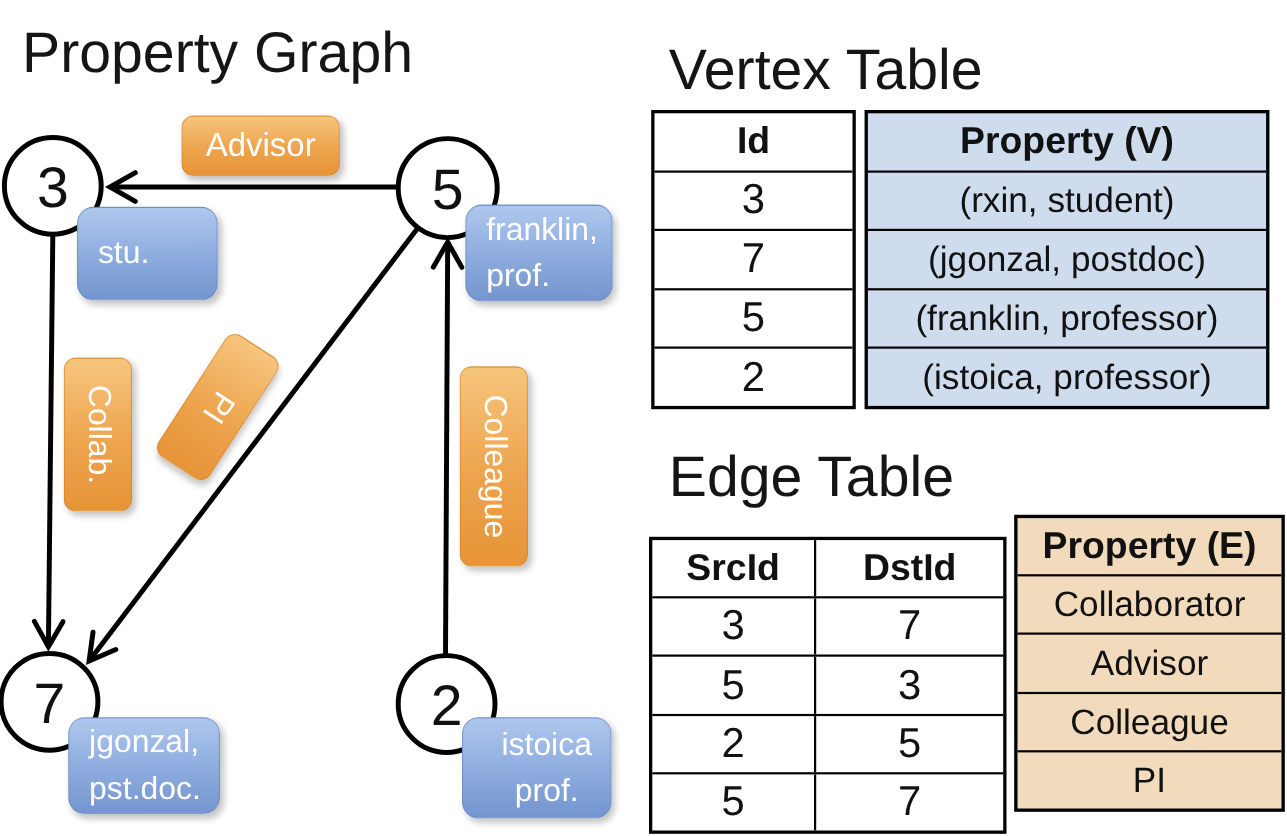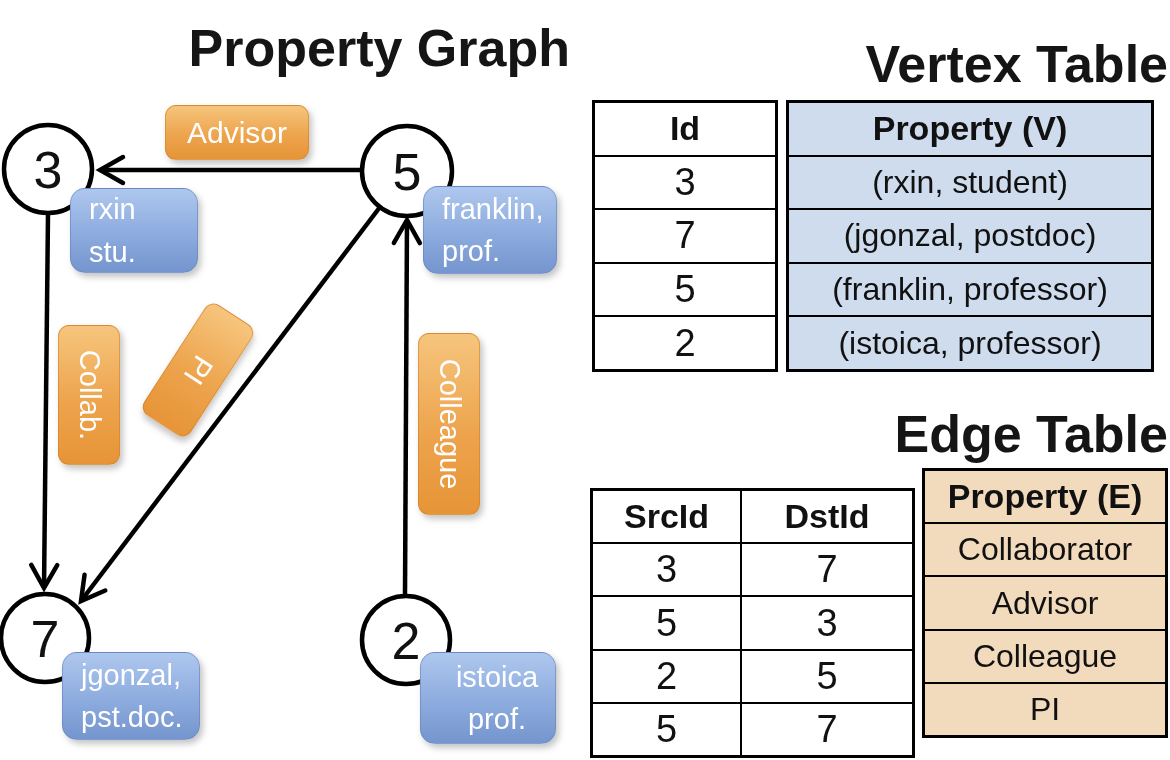"Property Graph" .big-title { font-weight: 700 -> 400; margin-left: none -> 20px; text-align: right -> left }
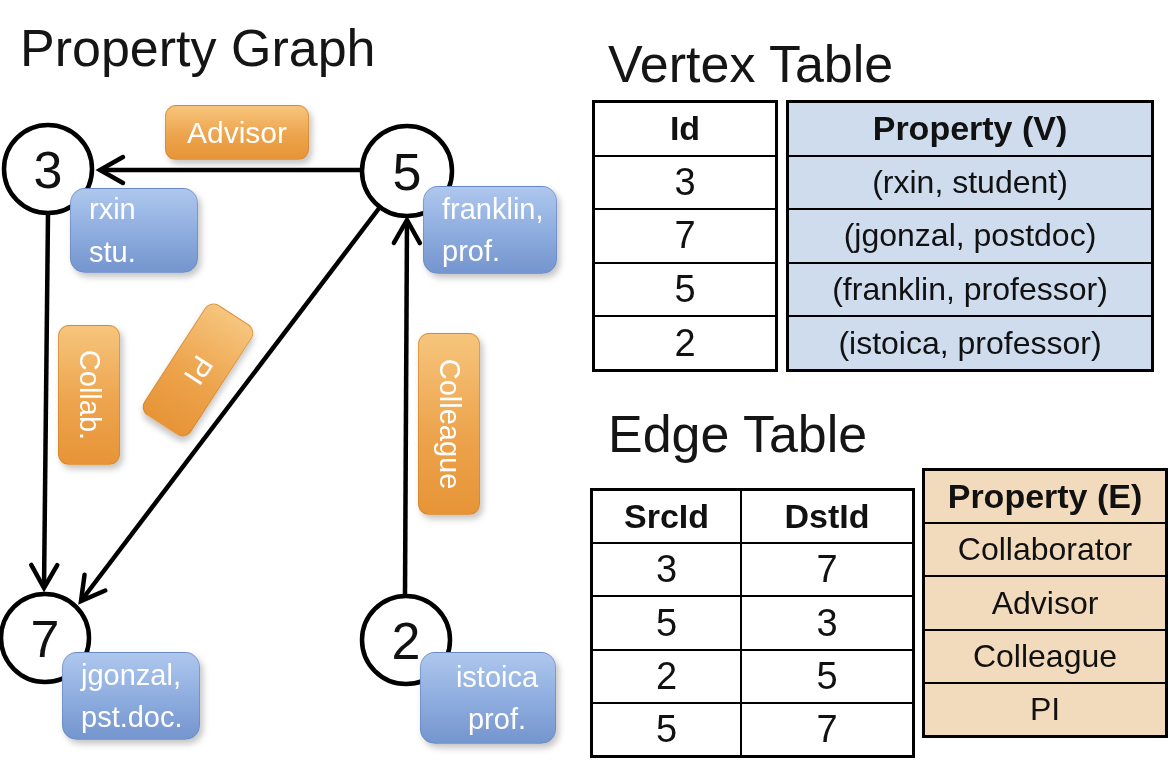"rxin" span { html: <span>rxin</span> -> none }
